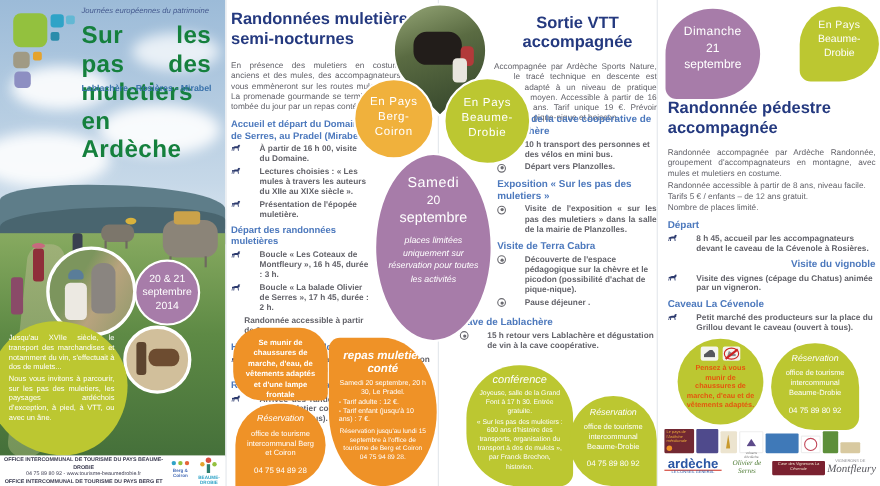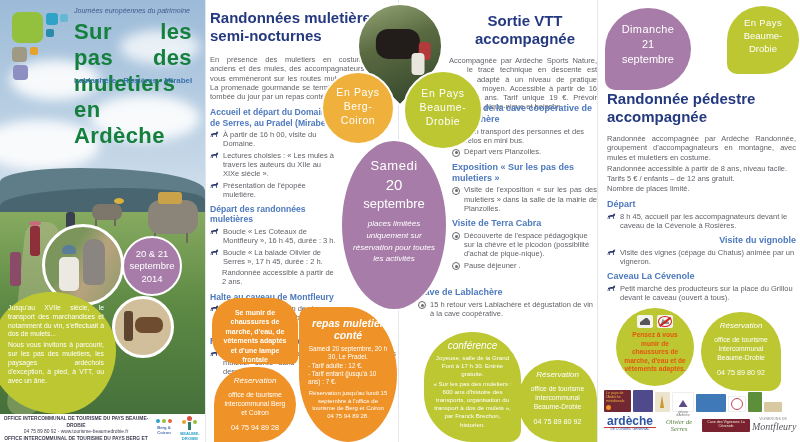"À partir de 16 h" .bul { font-weight: none -> bold; gap: 4px -> 17px }
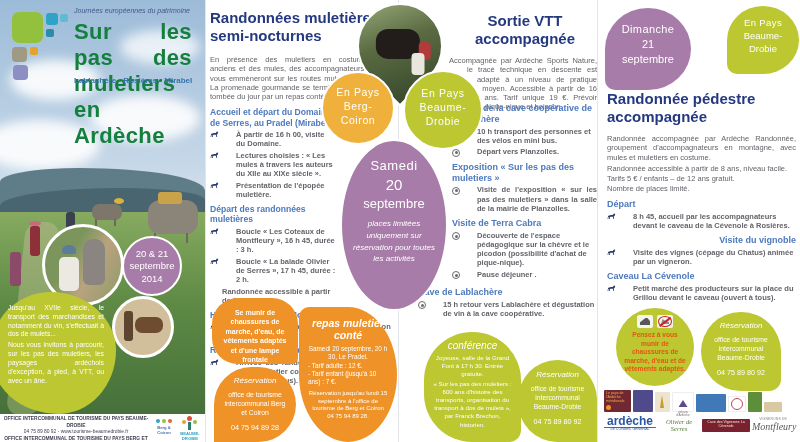"20" div { font-size: 15px -> 11px }
